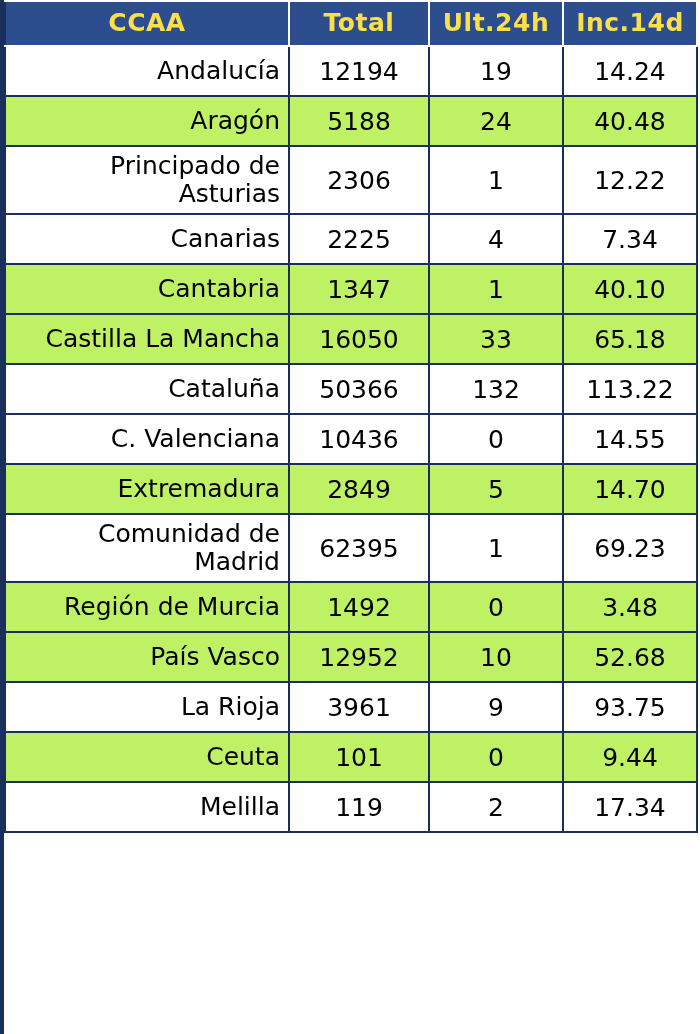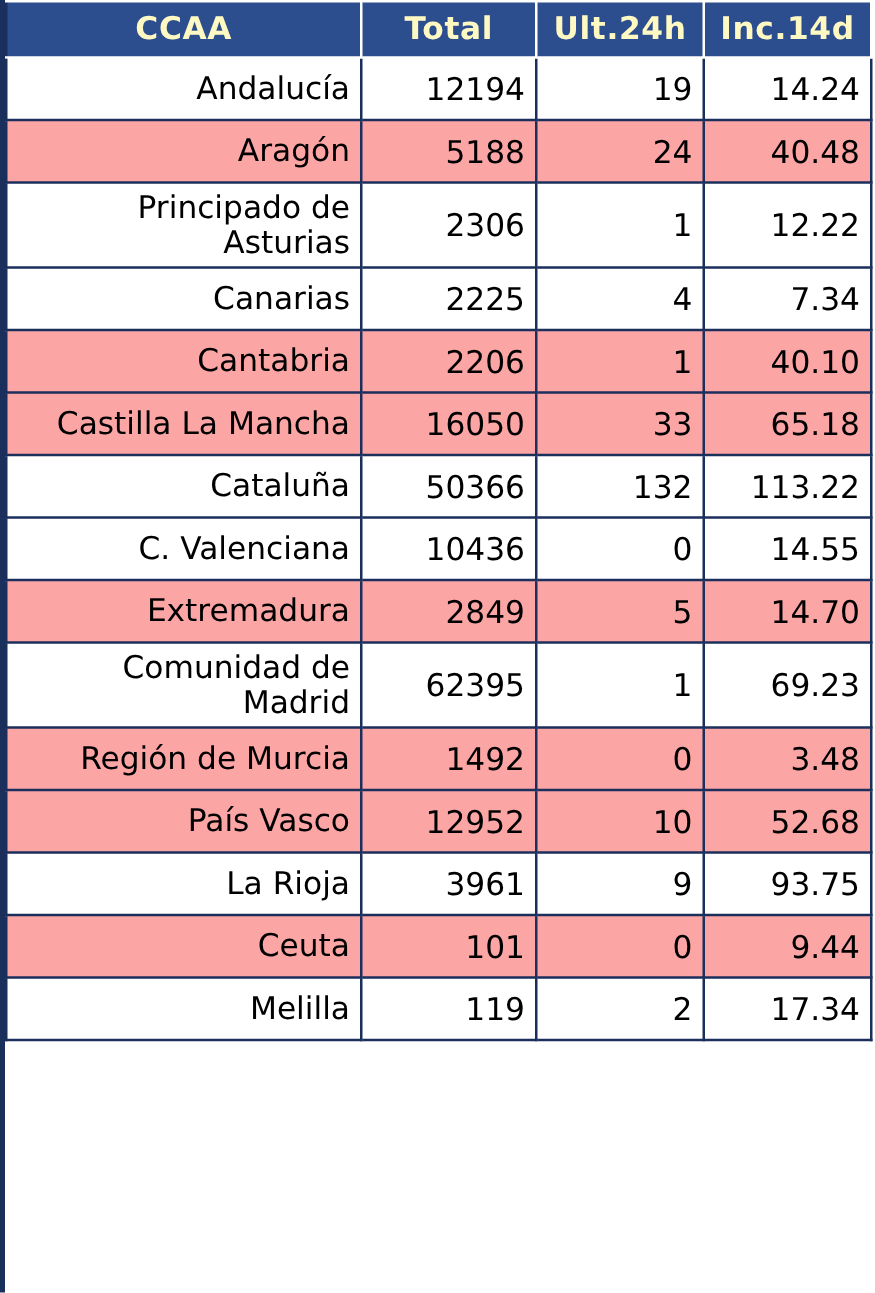"CCAA" thead th { color: #fef9c3 -> #fde047 }
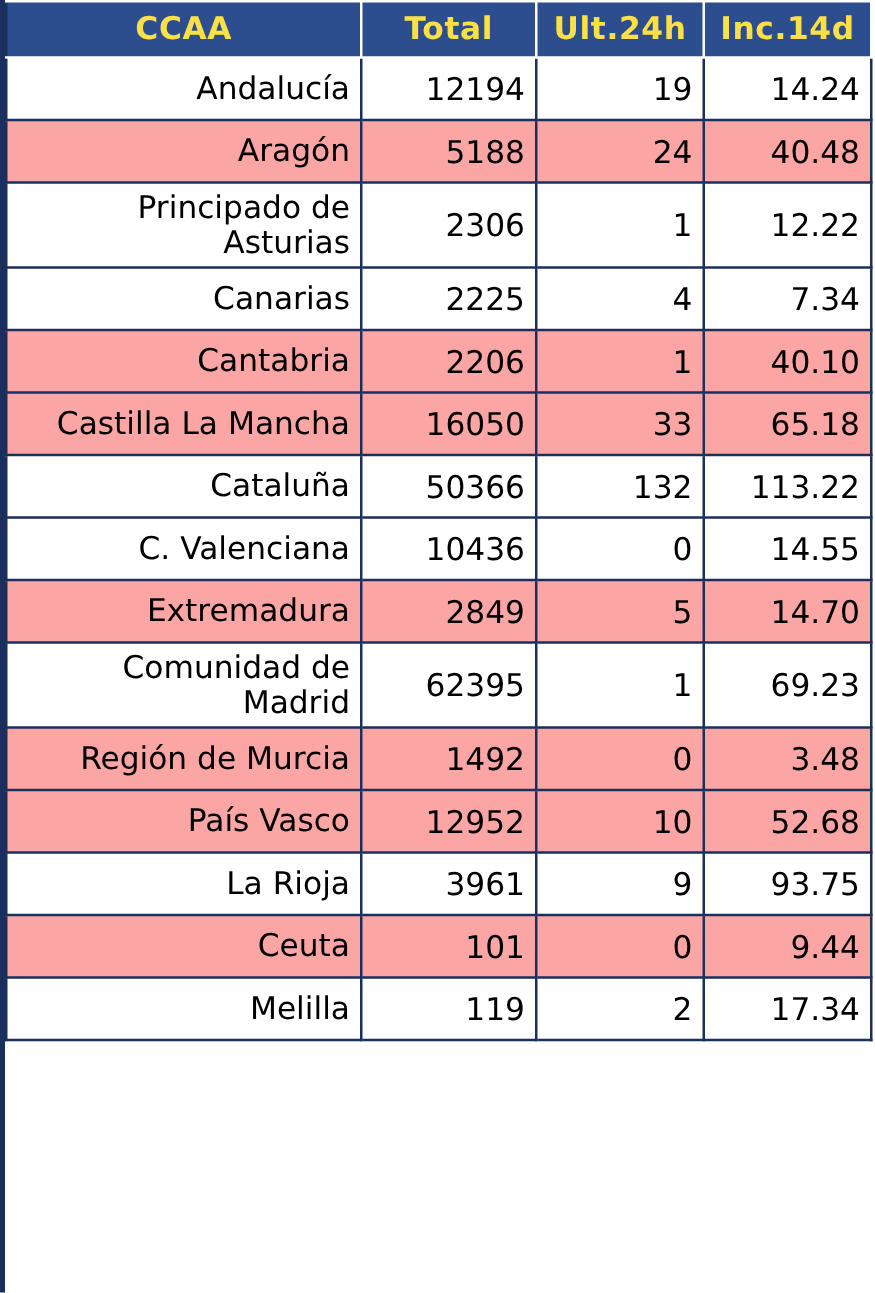"12194" tbody td.num { text-align: right -> center }
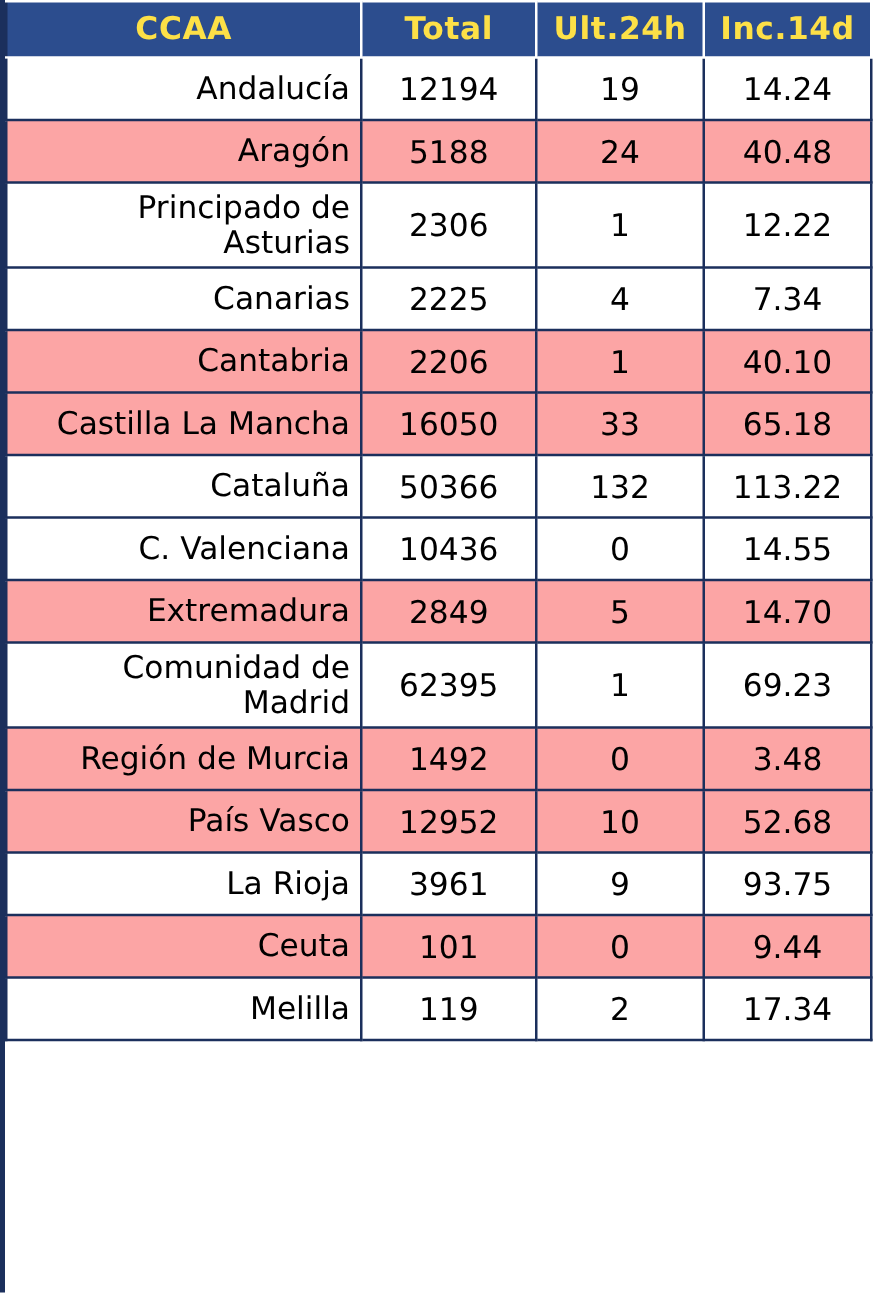"Aragón" tbody tr.alt td { background: #fca5a5 -> #bef264 }
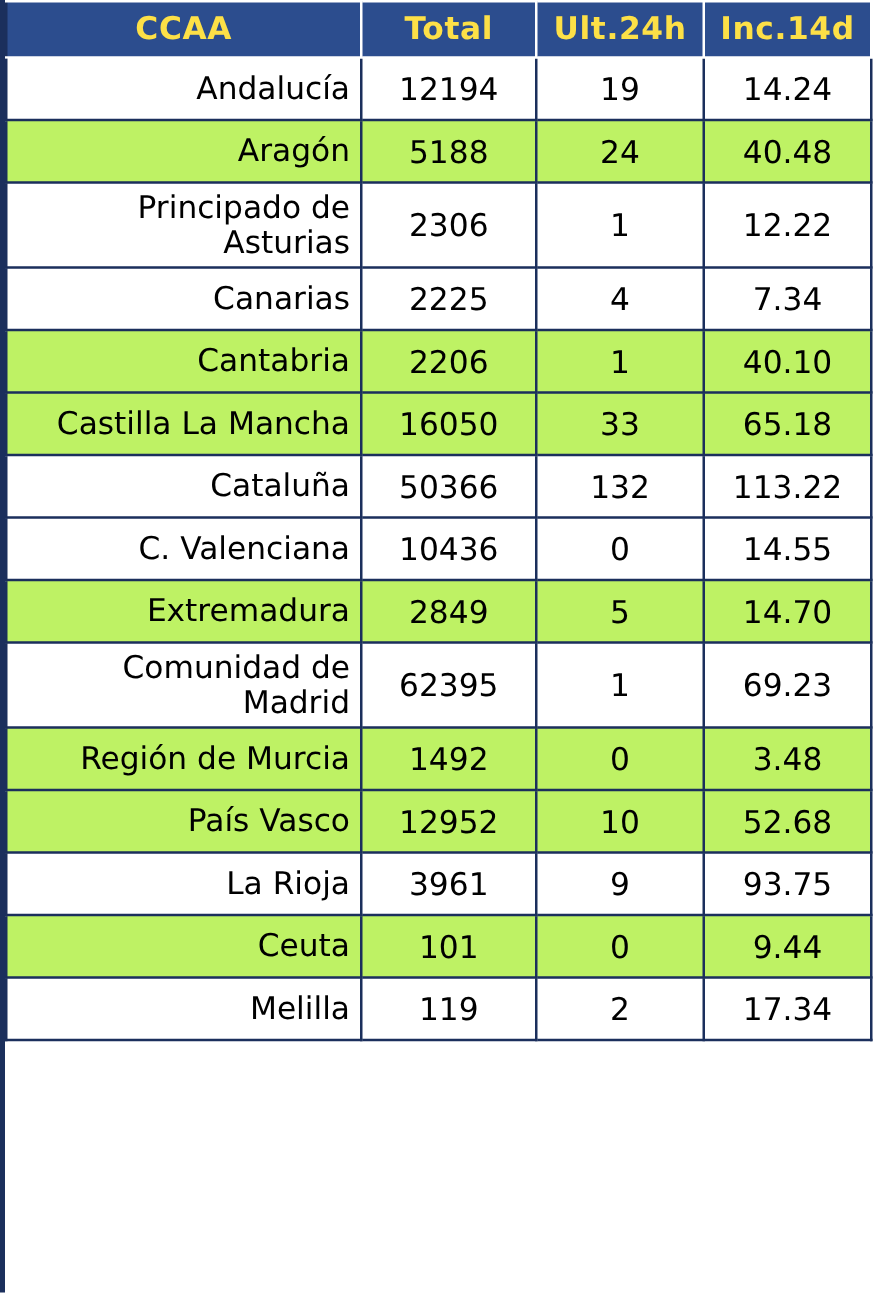"2206" td.num { text: 2206 -> 1347 }
